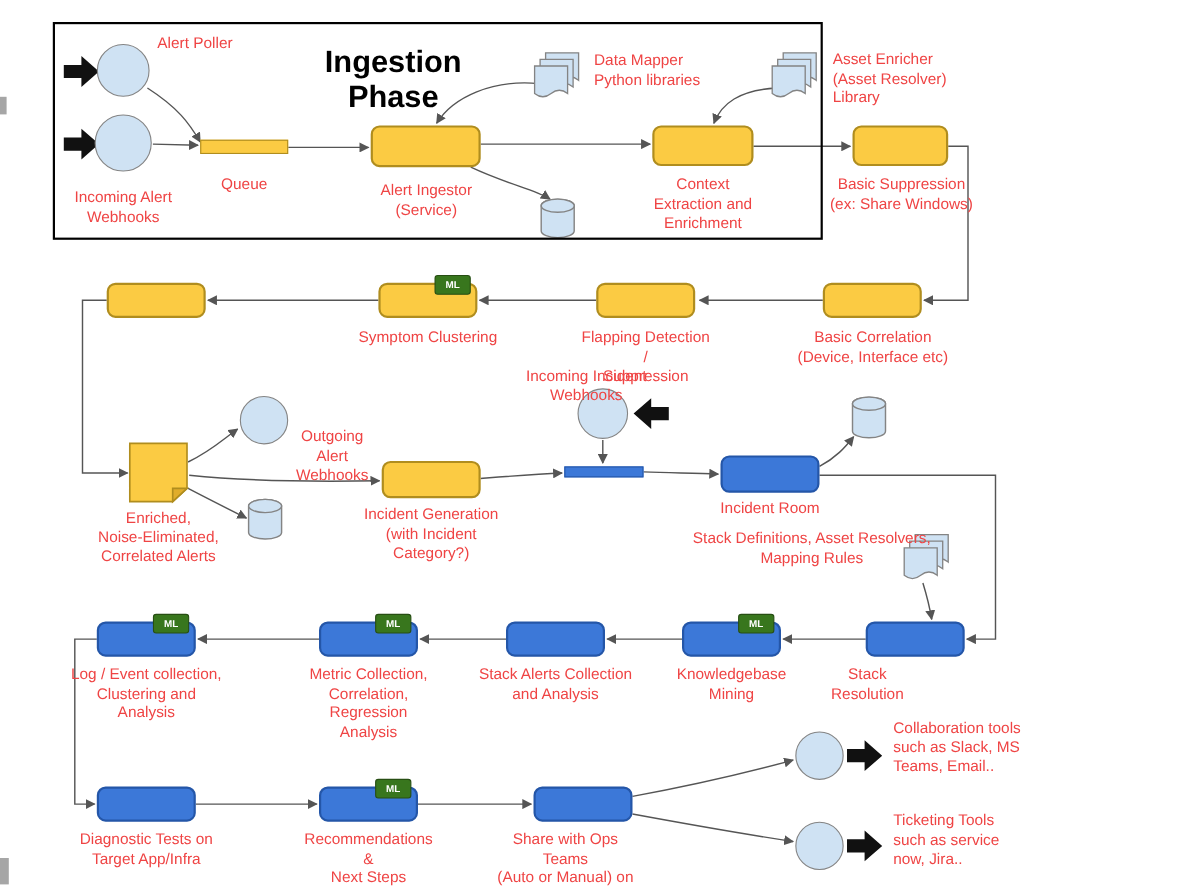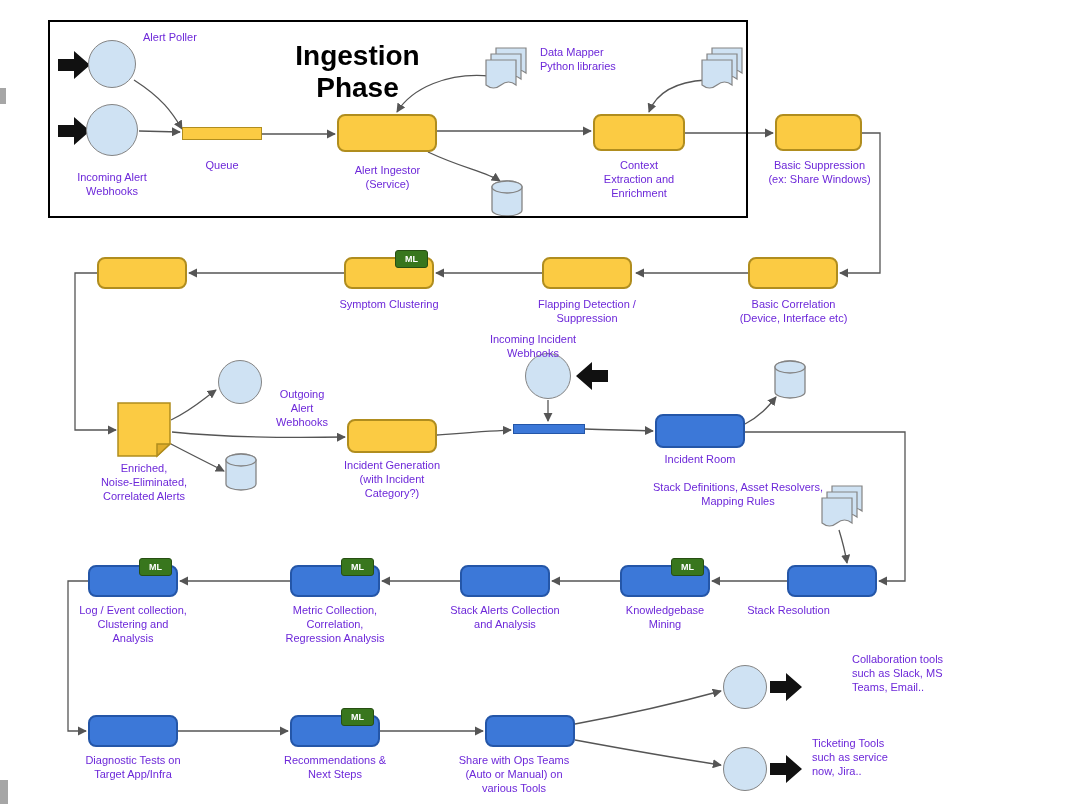"Alert Poller" .lbl { color: #6d28d9 -> #ef4444; font-size: 11px -> 14px }
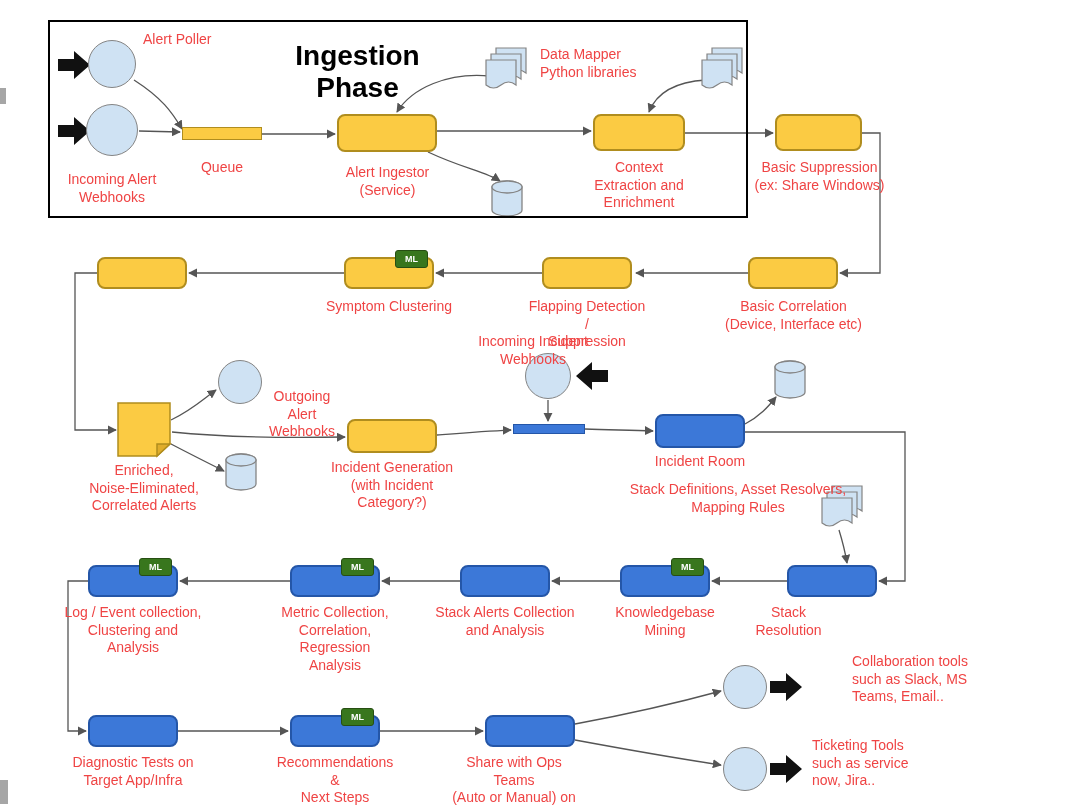"Asset Enricher" div.lbl { html: none -> <div>Asset Enricher (Asset Resolver) Library</div> }
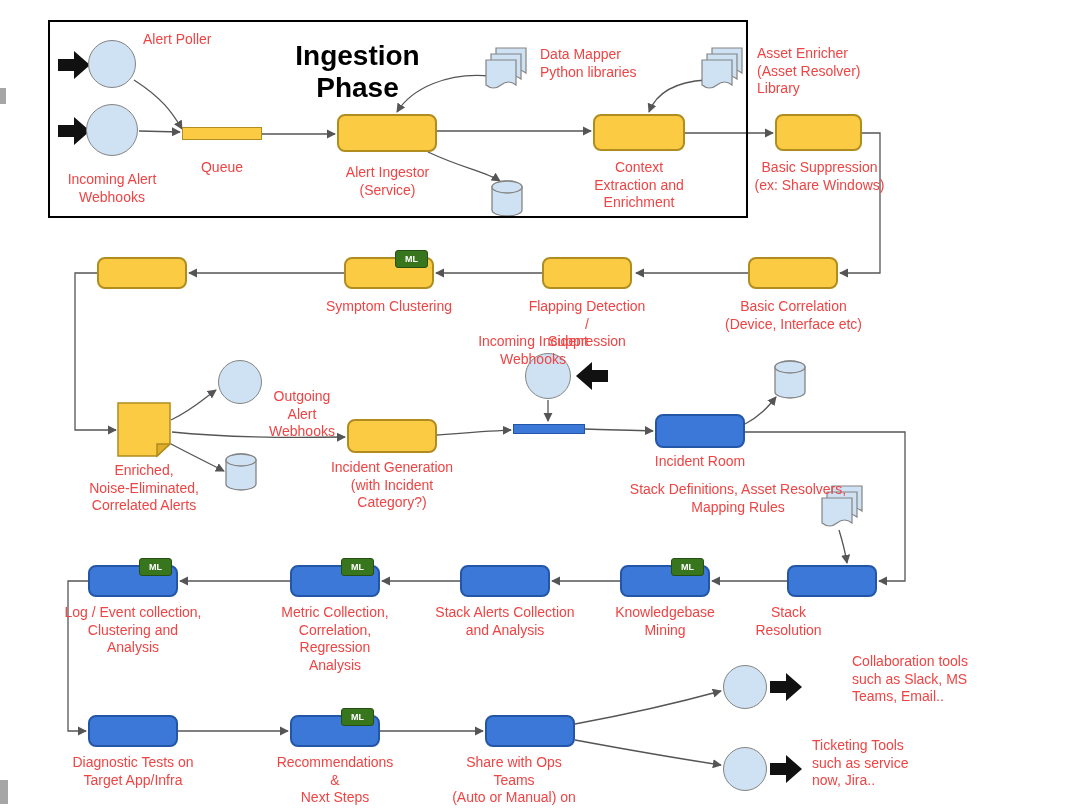"Collaboration tools" div.lbl { margin-left: 40px -> none }
